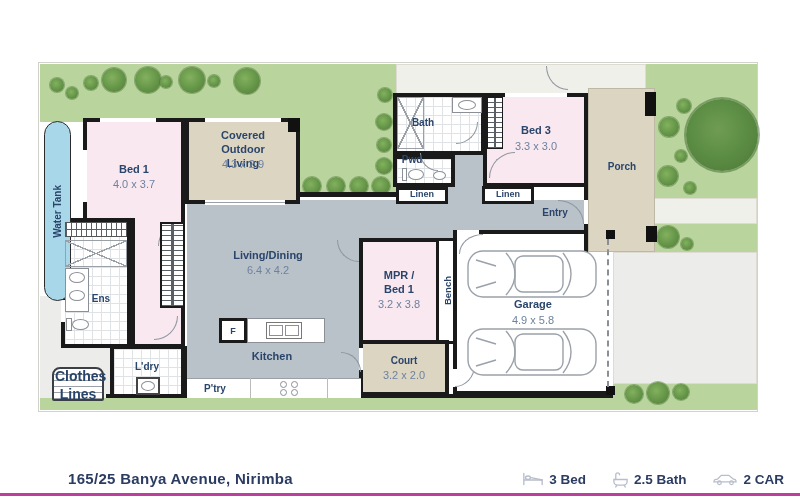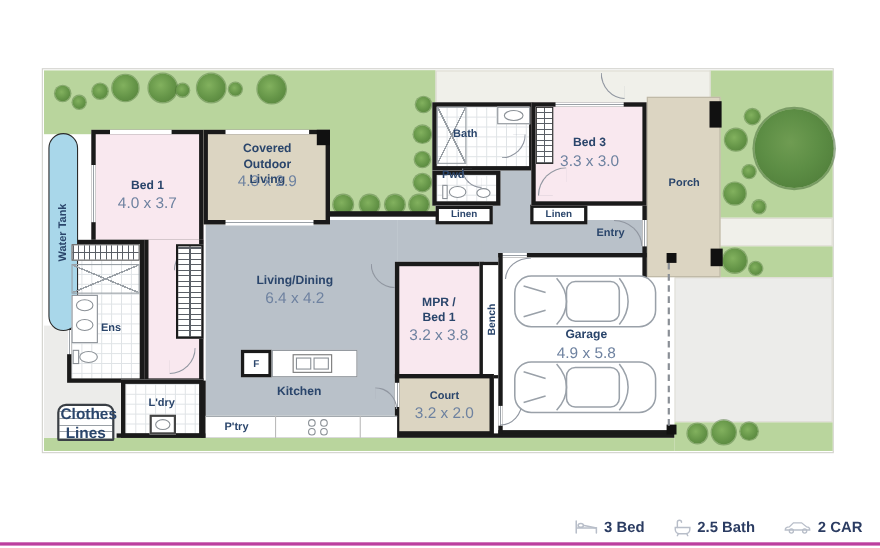"3.3 x 3.0" .dim { font-size: 14px -> 11px }
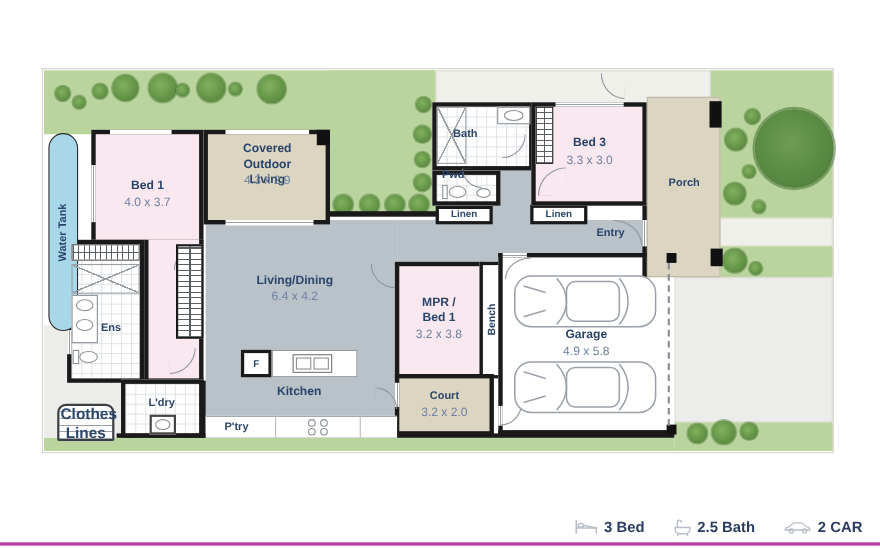"165/25 Banya Avenue, Nirimba" div { html: none -> <div>165/25 Banya Avenue, Nirimba</div> }
